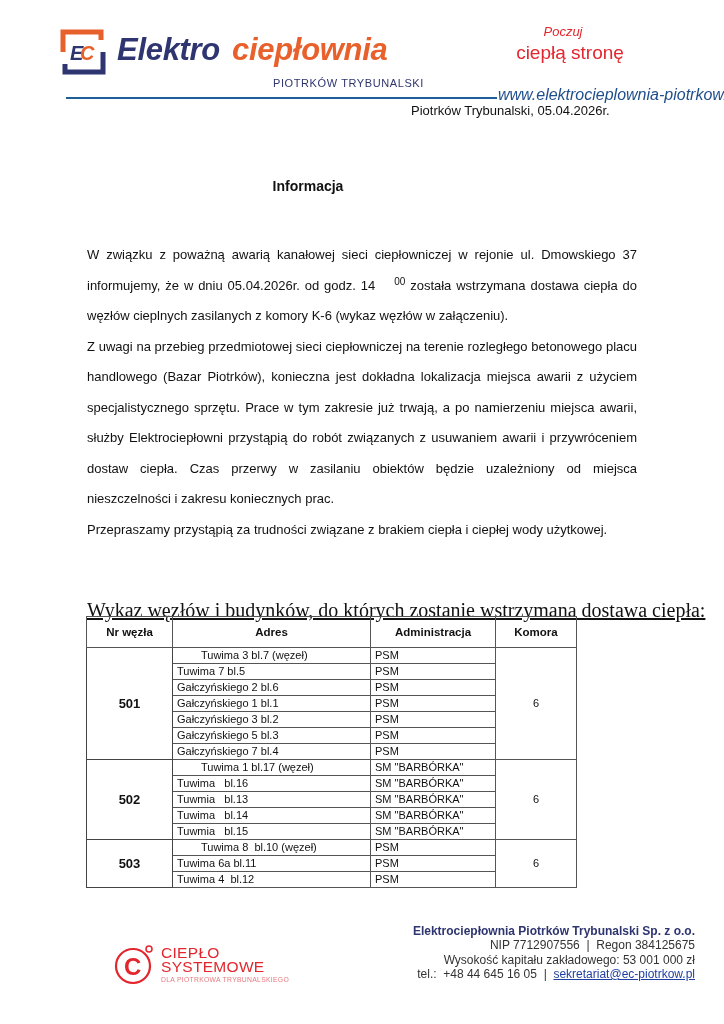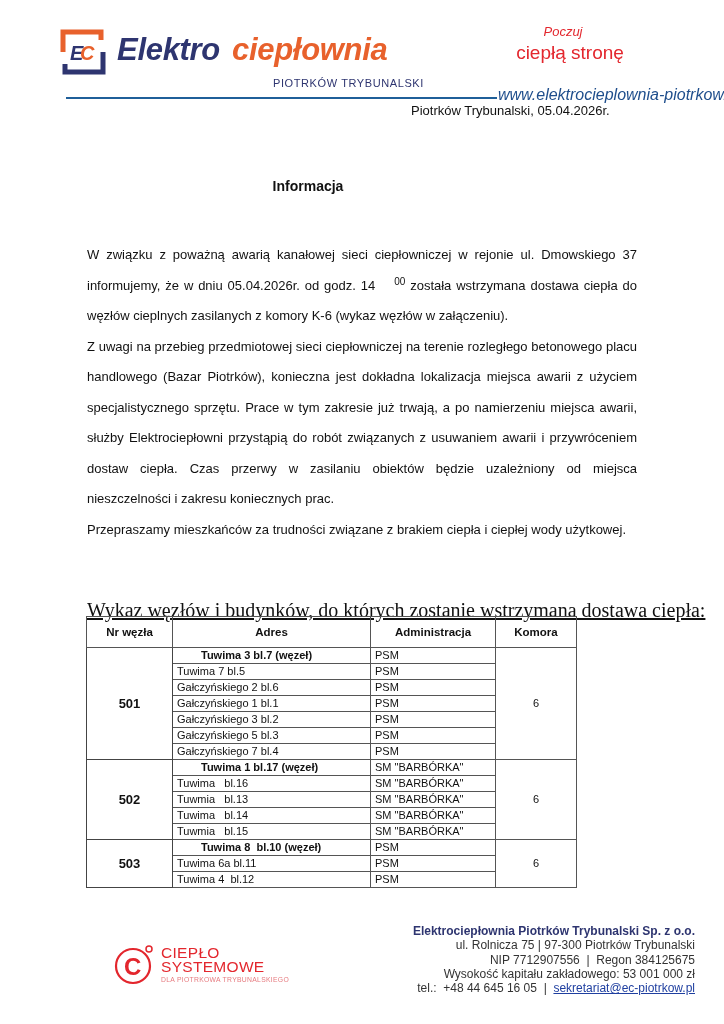"Przepraszamy mieszkańców za trudności" p { text: mieszkańców -> przystąpią }
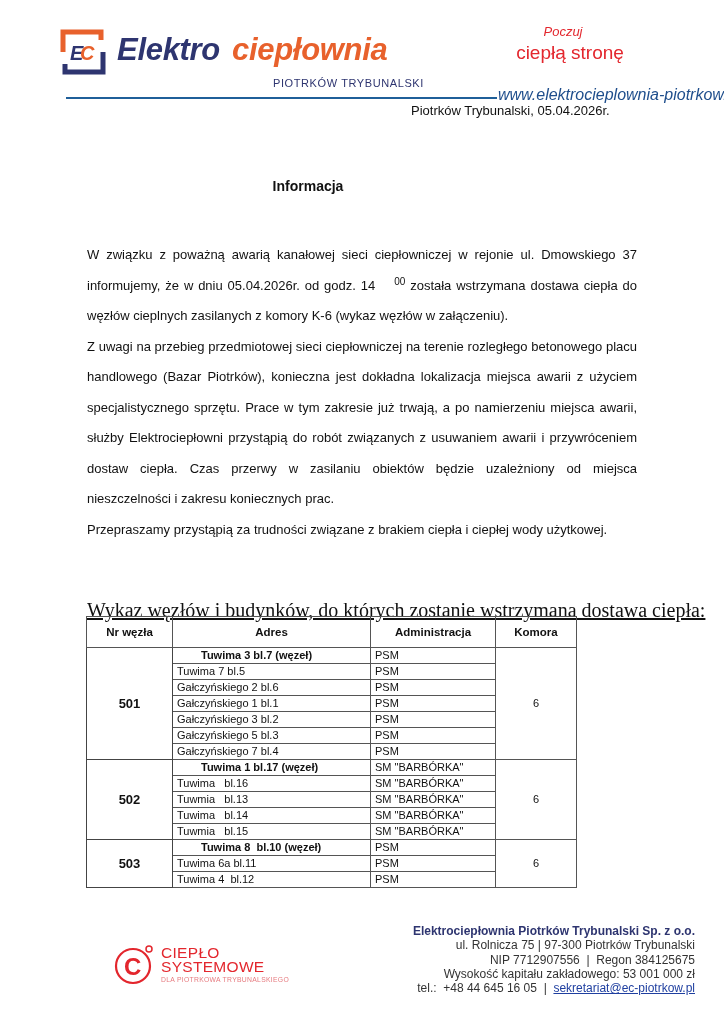"Tuwima 3 bl.7 (węzeł)" table.nodes td.bold { font-weight: bold -> normal }
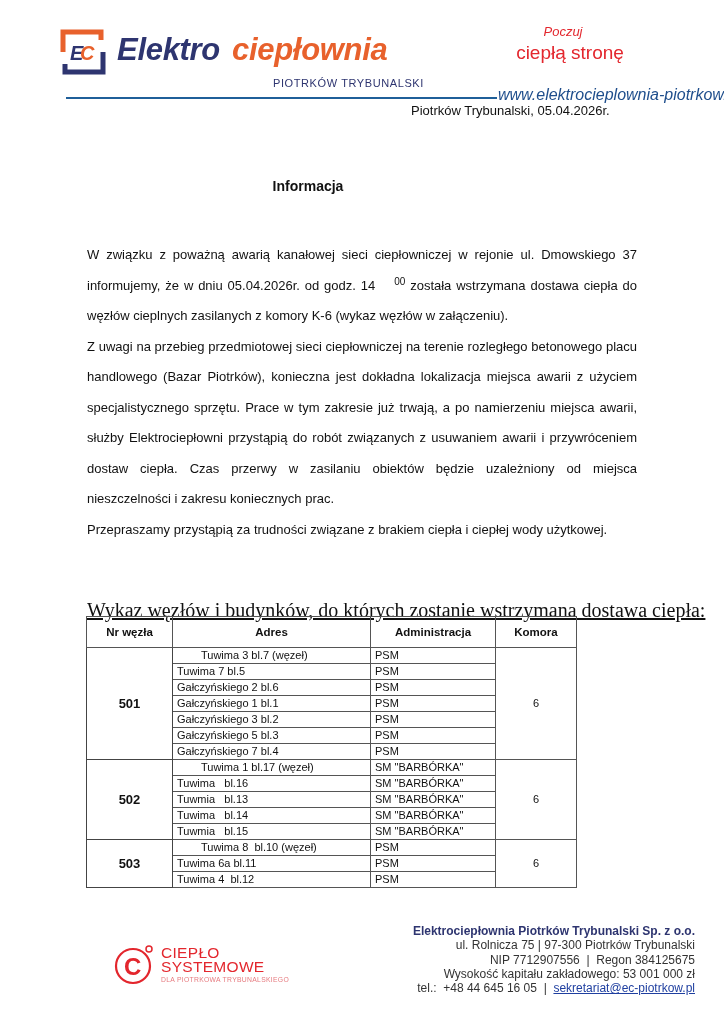"ul. Rolnicza 75 | 97-300" div { html: <div>ul. Rolnicza 75 | 97-300 Piotrków Trybunalski</div> -> none }
